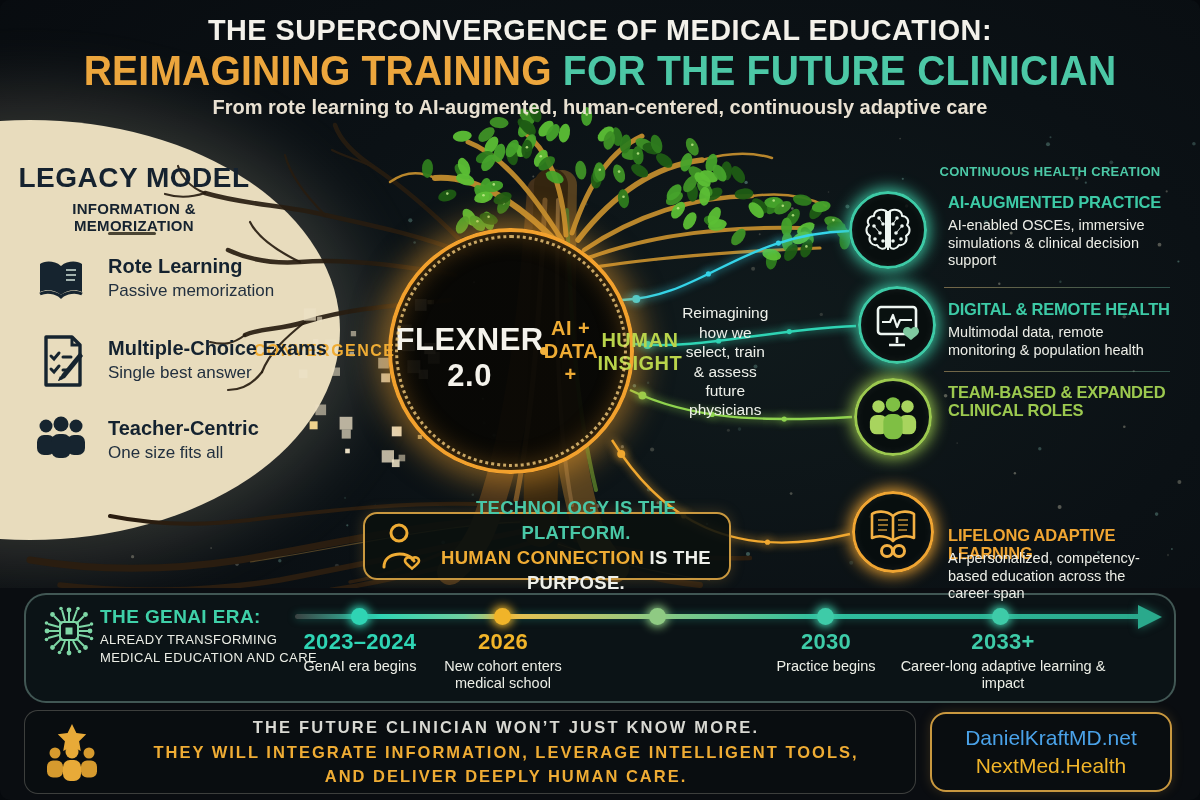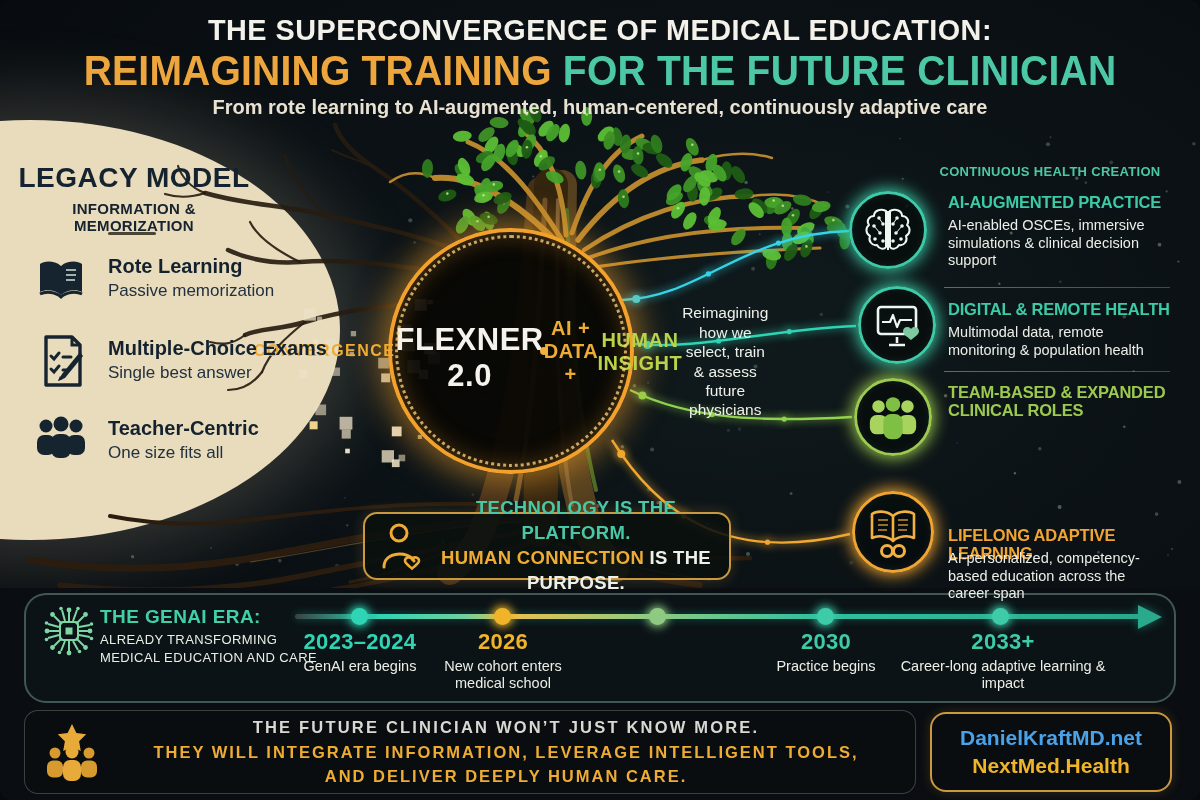"DanielKraftMD.net" .linkbox .lk { font-weight: bold -> normal }
